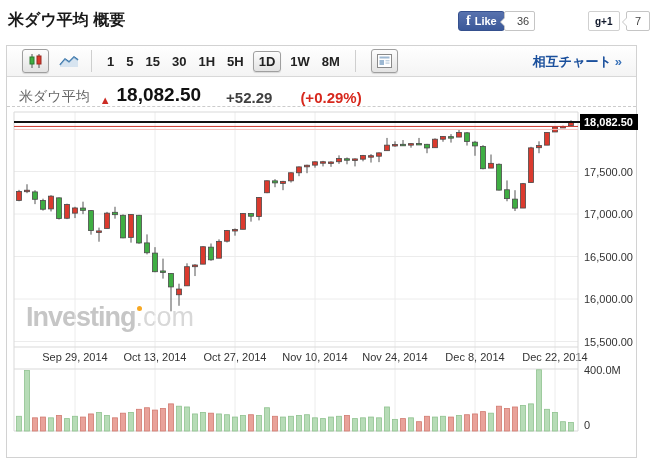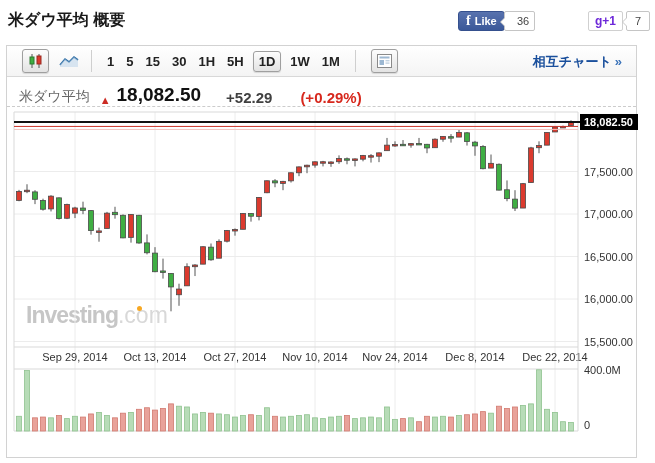"g+1" .gplus-btn { color: #6d28d9 -> #0f172a; font-size: 12px -> 10px }
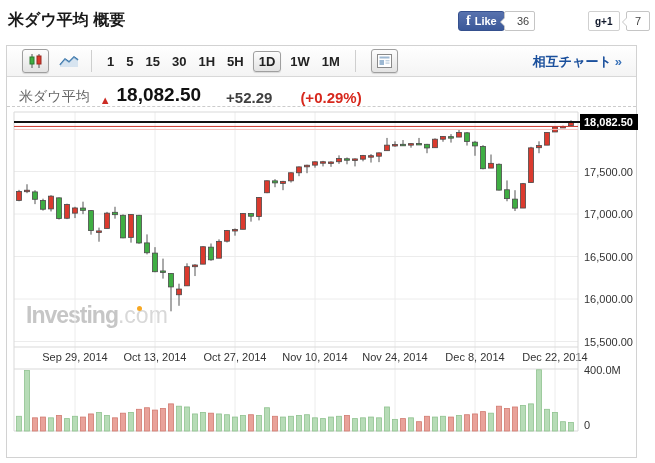"1M" span.tf { text: 1M -> 8M }
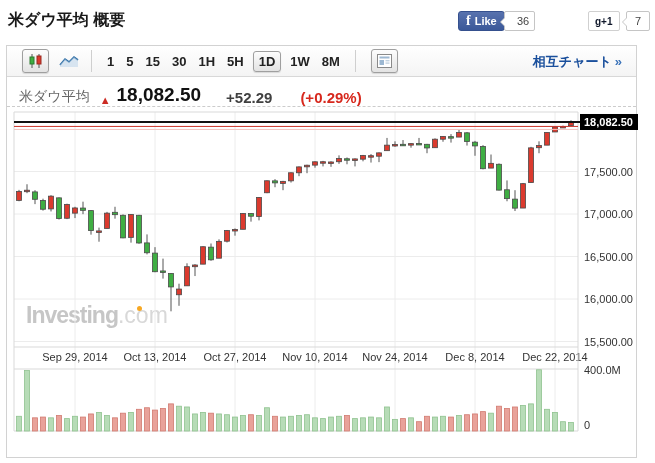"Investing.com" .watermark { font-size: 23px -> 27px }
